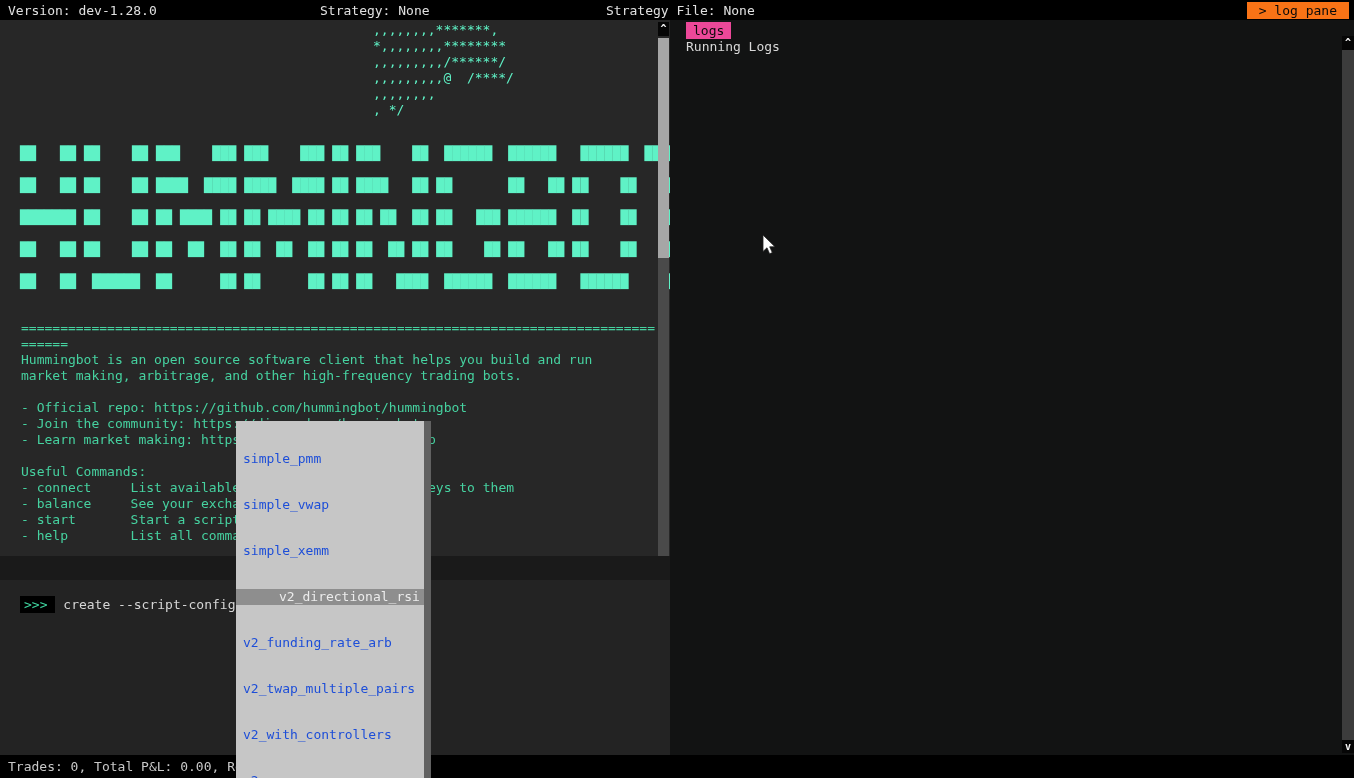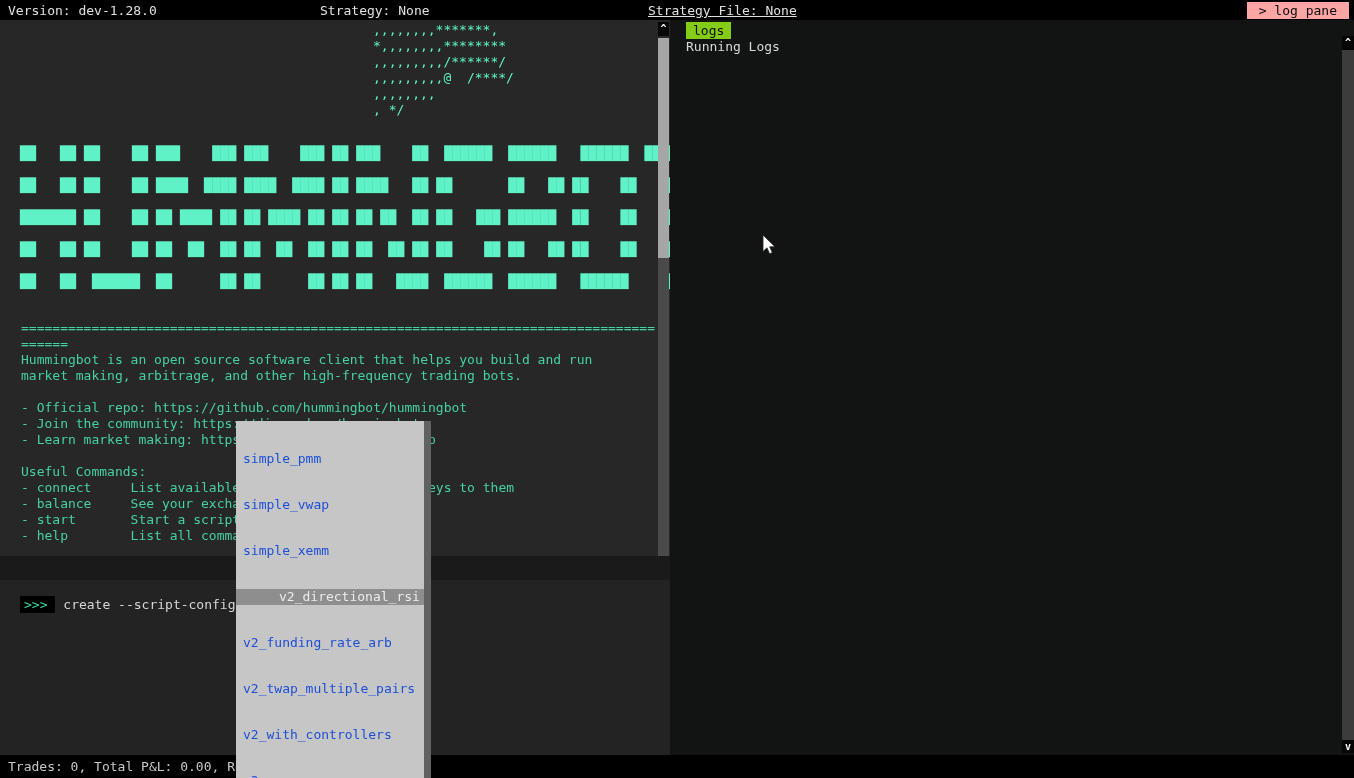"Strategy File: None" .lbl-strategy-file { left: 648px -> 606px; text-decoration: underline -> none }
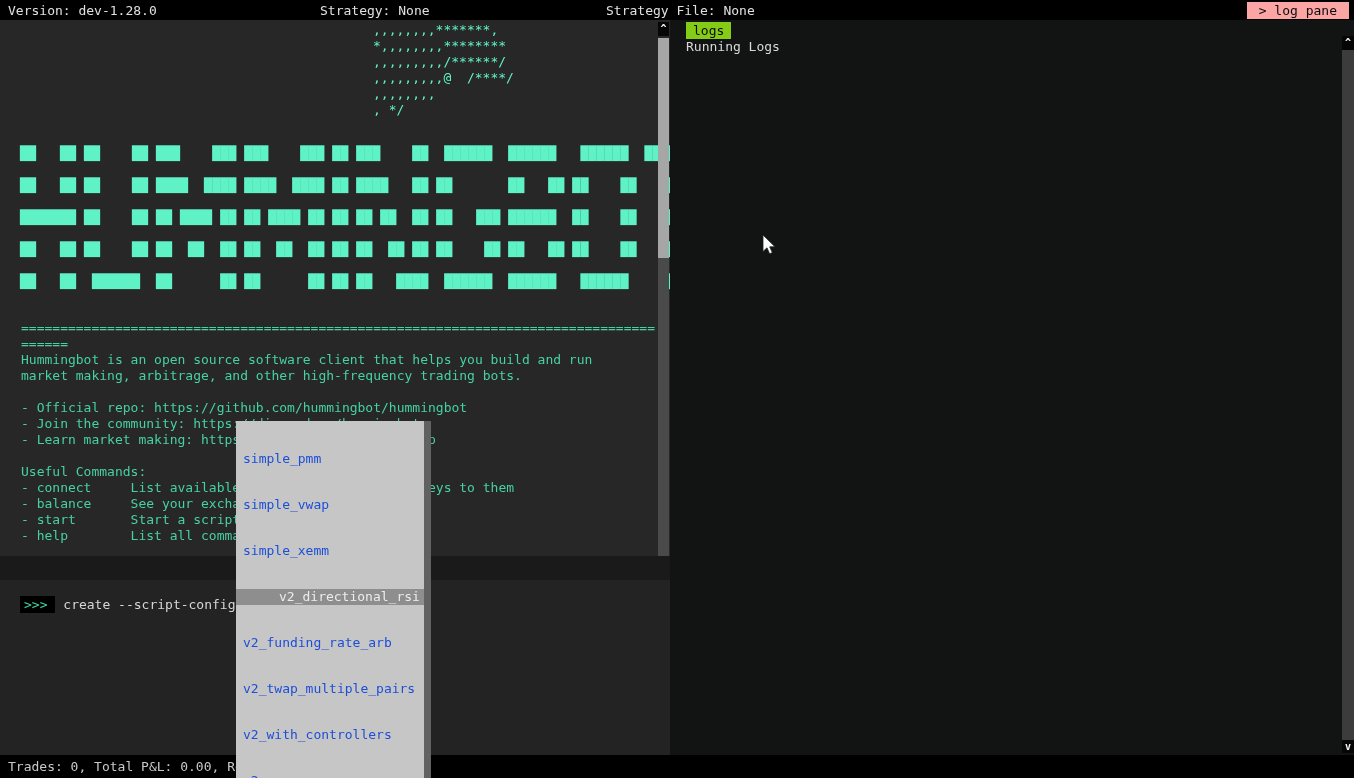"> log pane" .log-pane-btn { background: #fca5a5 -> #f97316 }
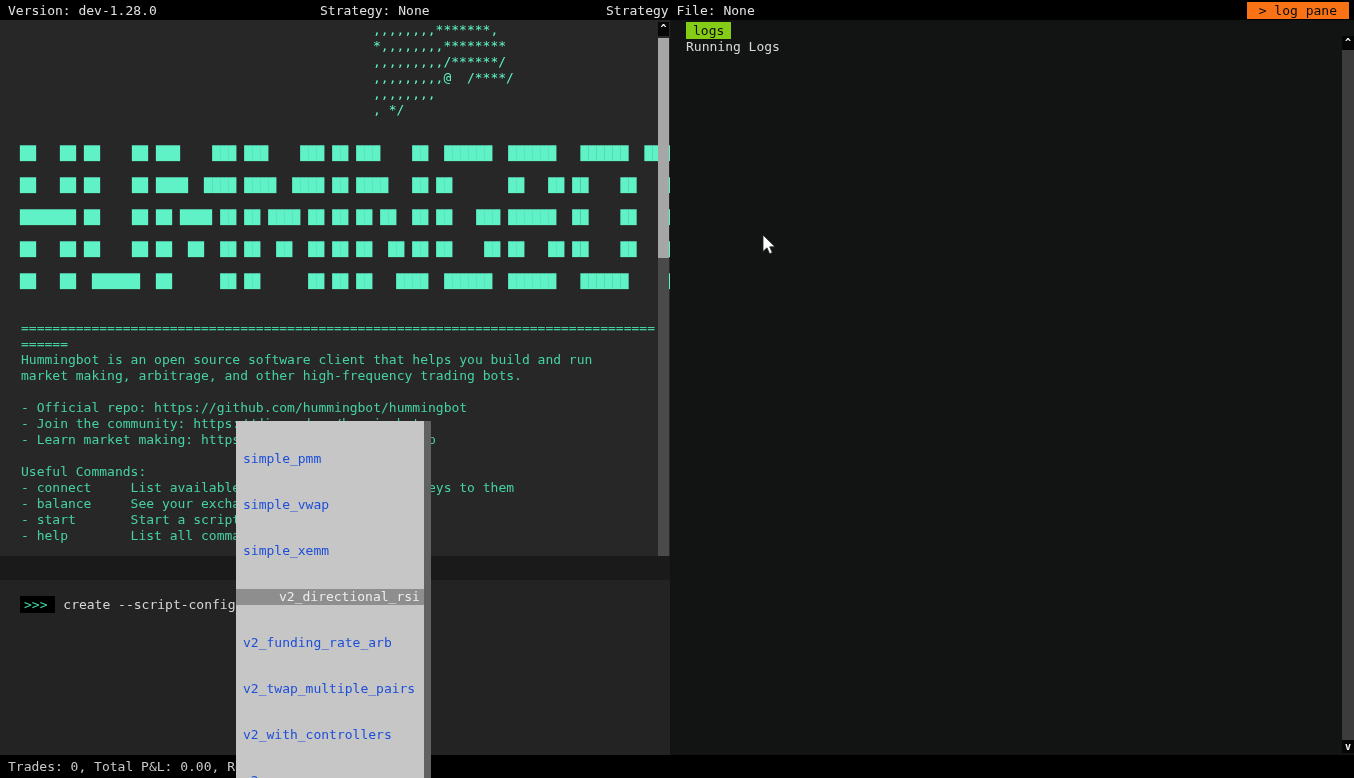"logs" .logs-tab { background: #84cc16 -> #ec4899 }
